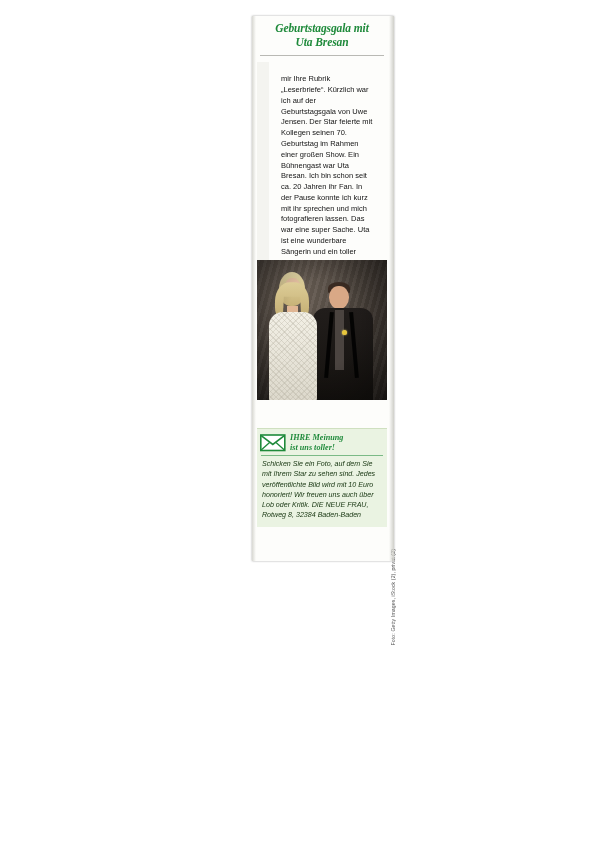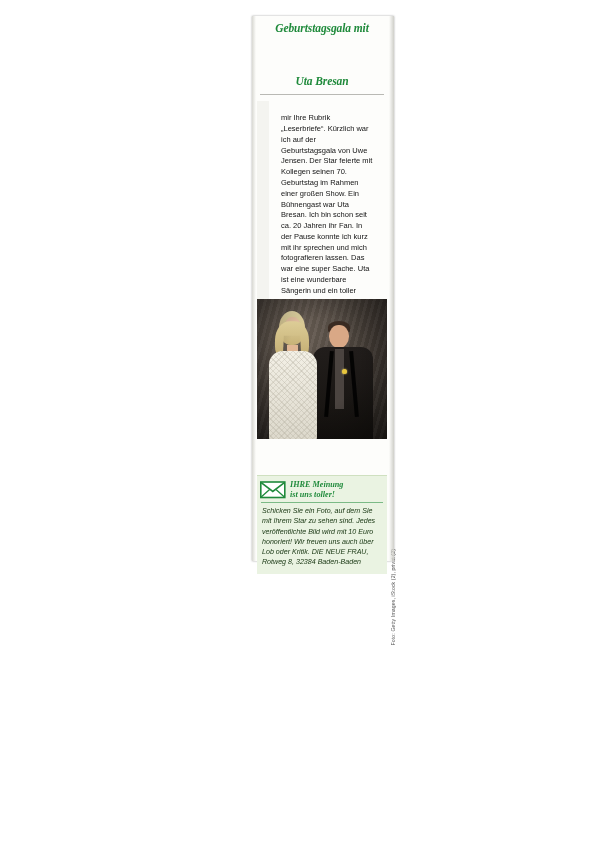"Uta Bresan" .headline .l2 { margin-top: 39px -> none }
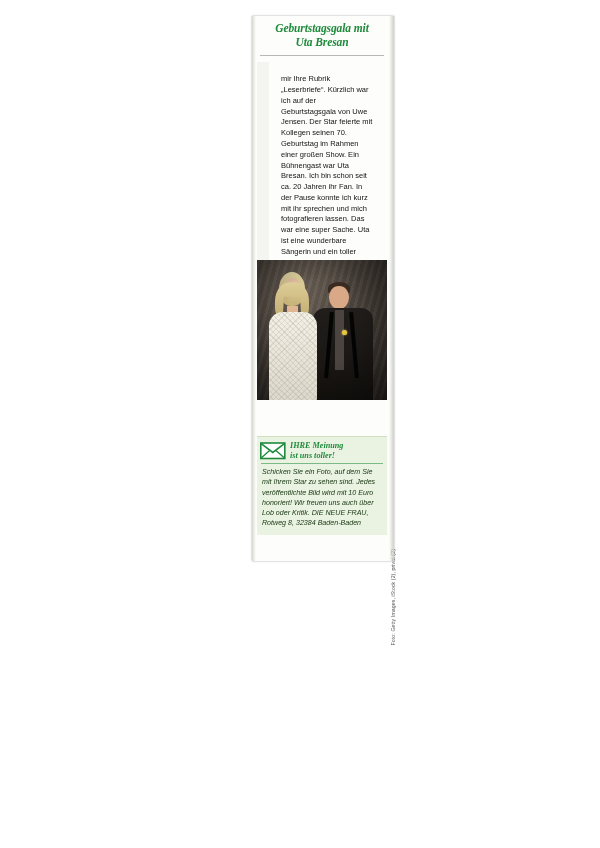"IHRE Meinung" .callout { margin-top: 19px -> 11px }
